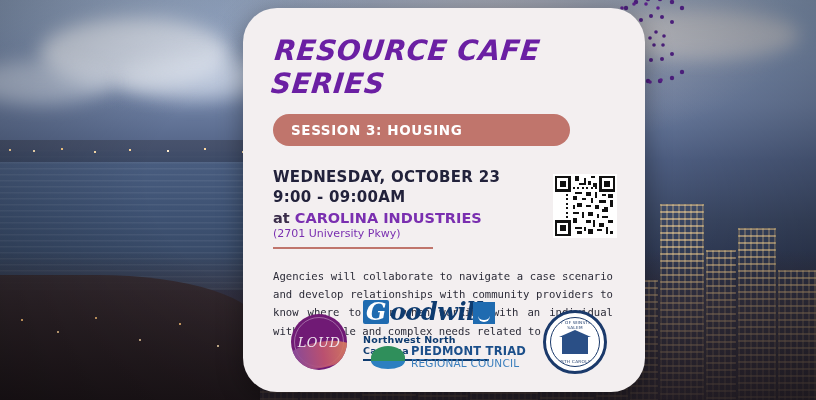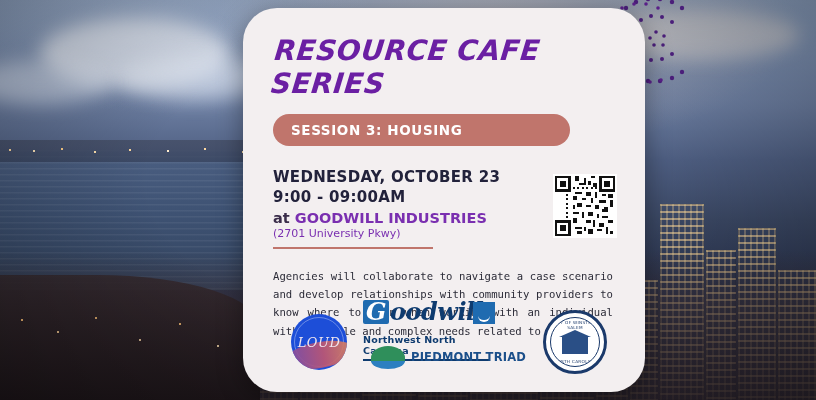"GOODWILL INDUSTRIES" span { text: GOODWILL -> CAROLINA }
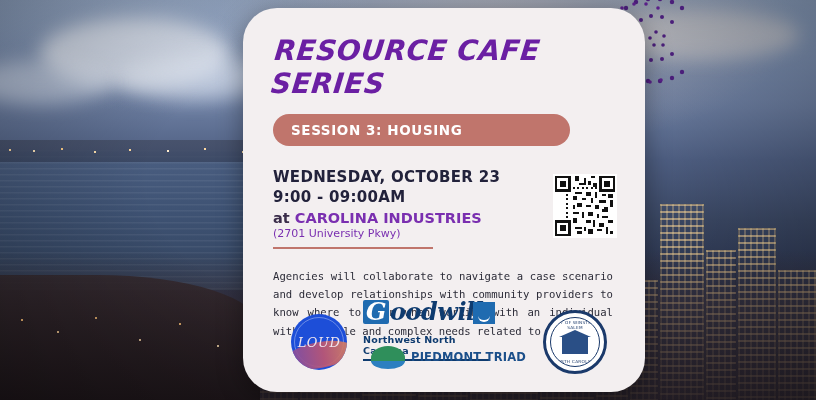"LOUD" .logo-loud { background: #1d4ed8 -> #701a75 }
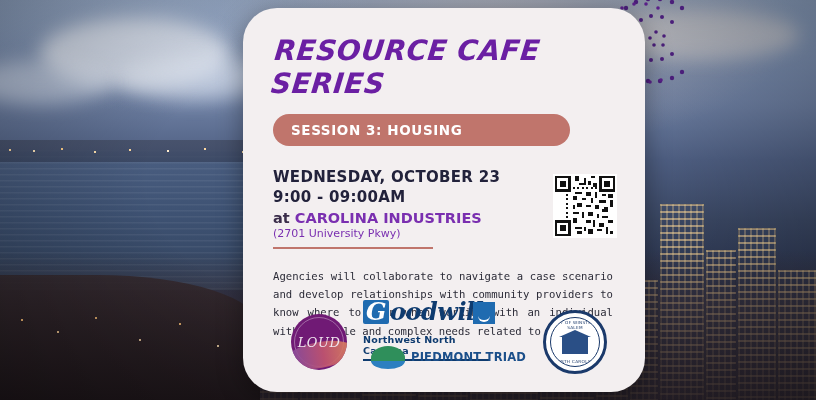"REGIONAL COUNCIL" div.t2 { html: none -> <div>REGIONAL COUNCIL</div> }
